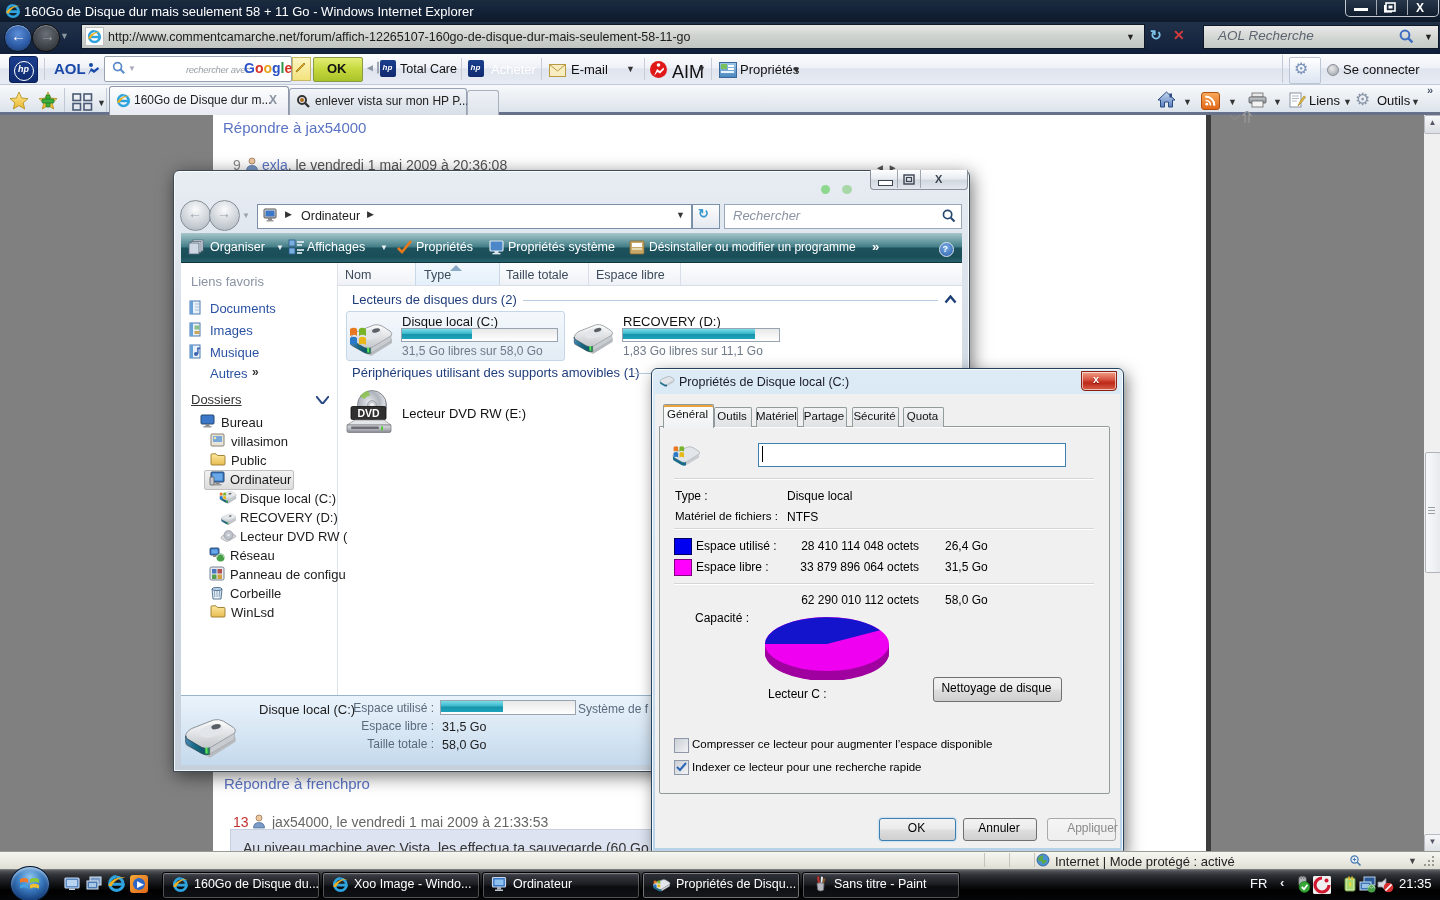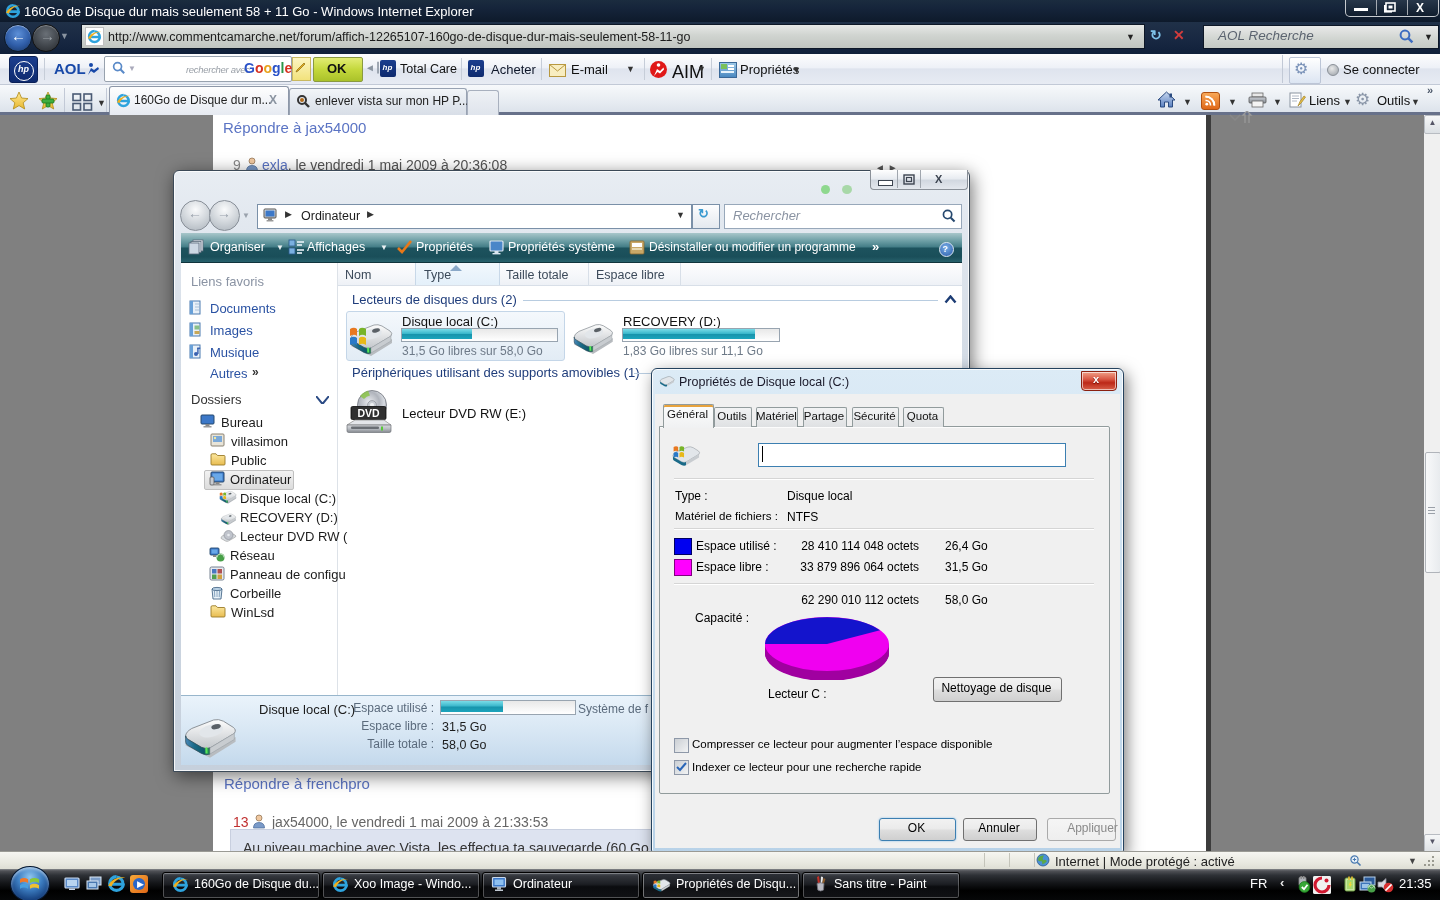"Acheter" div.tx { color: #0f172a -> #ffffff }
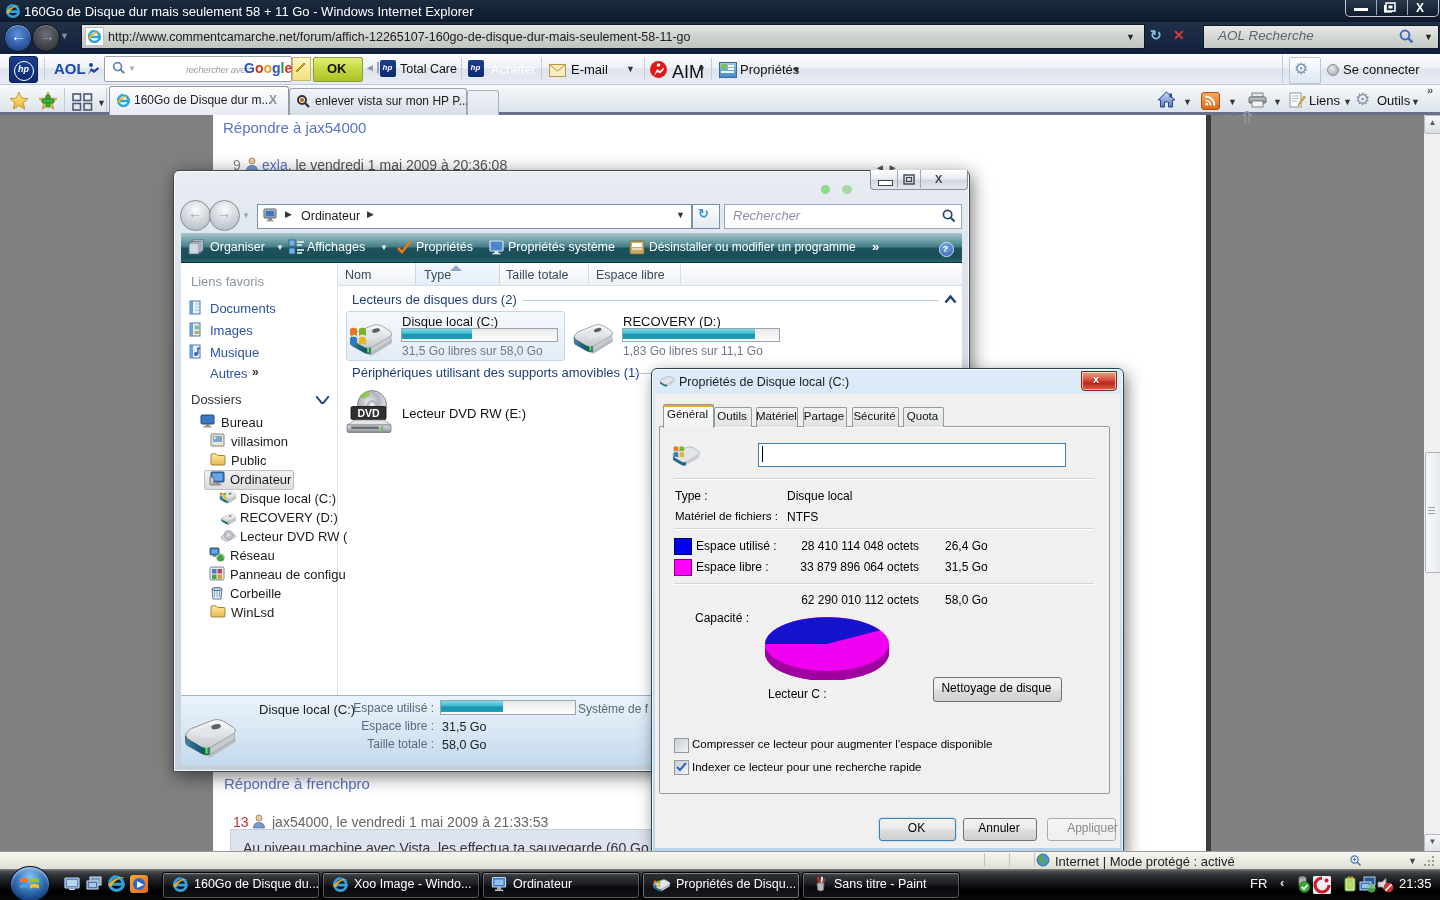"Dossiers" div.tx { text-decoration: none -> underline }
